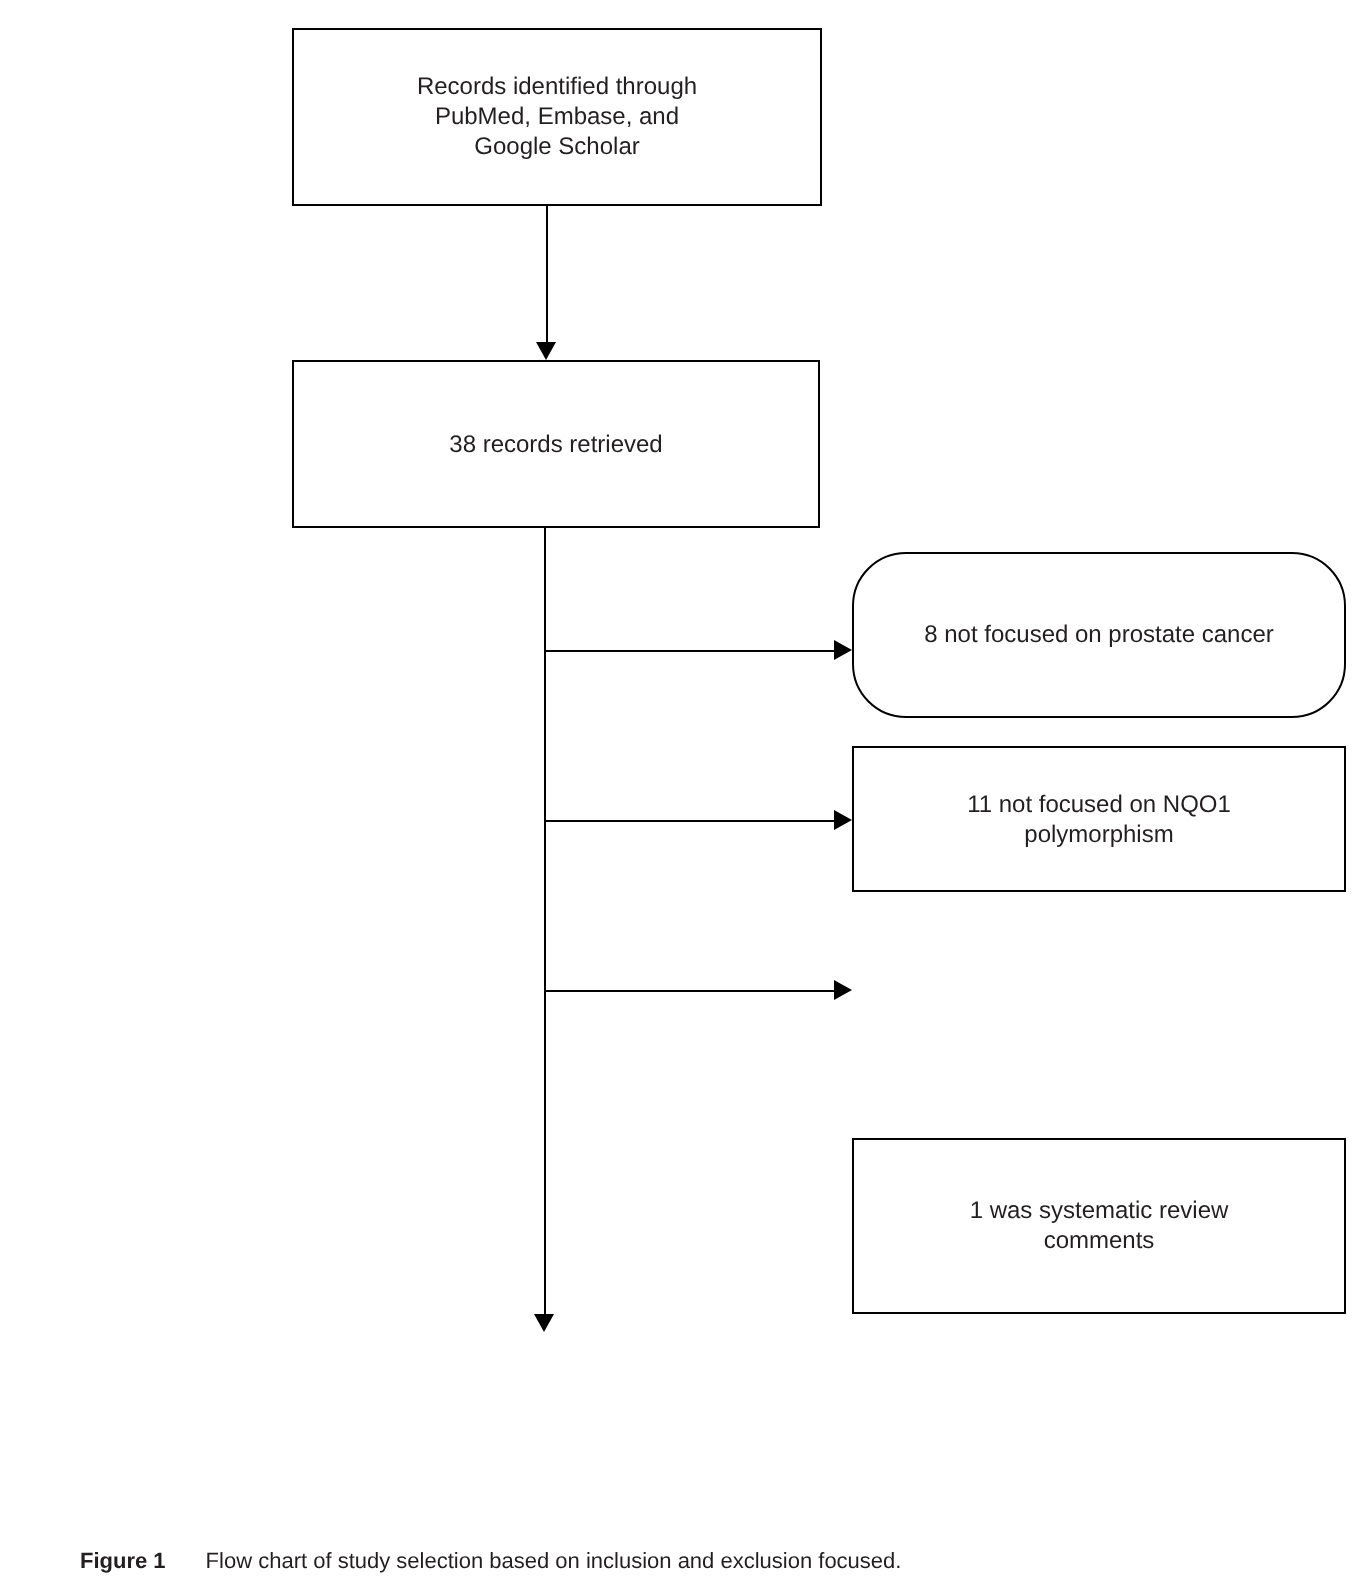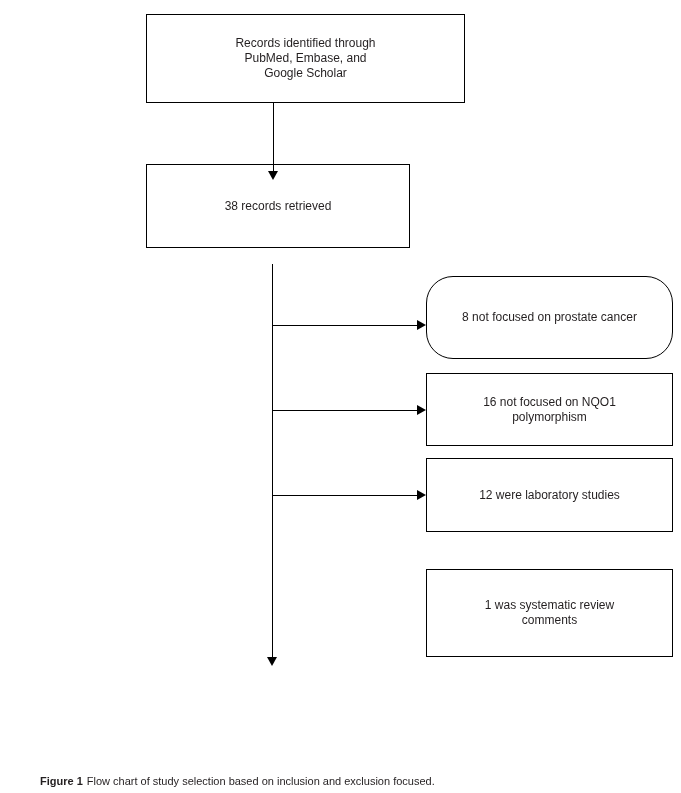"Records identified through" #node-identified { width: 319px -> 265px }
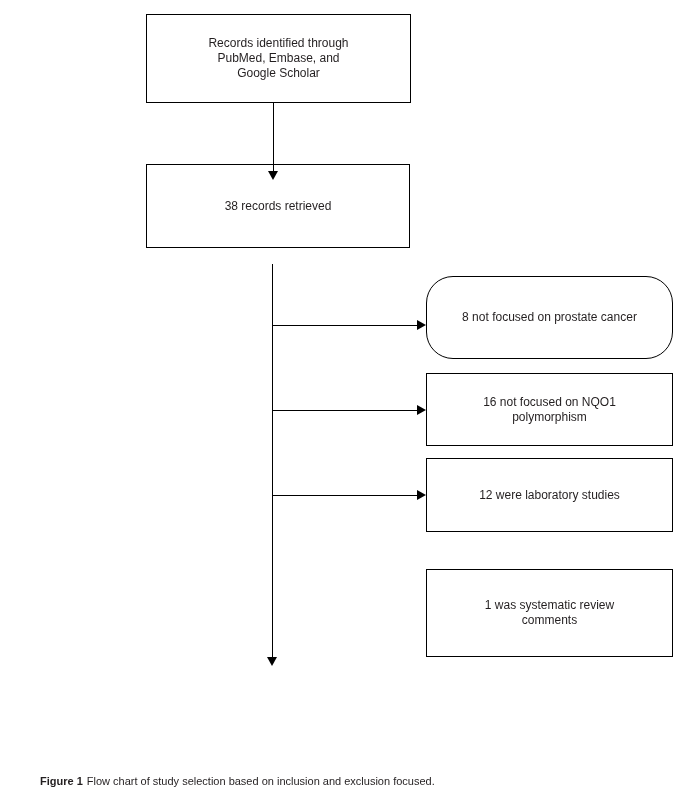"38 records retrieved" #node-retrieved { top: 164px -> 180px }
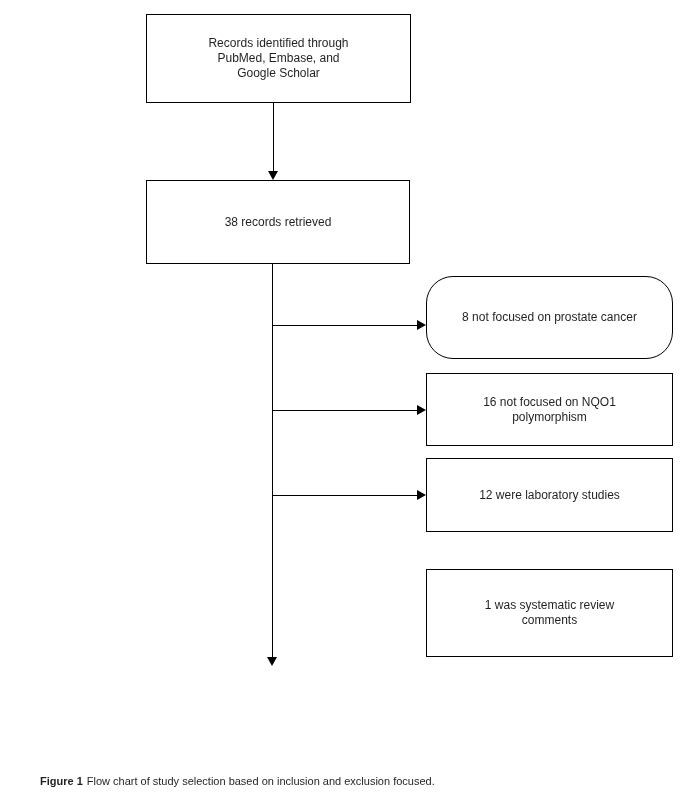"16 not focused on NQO1" span.label { text: 16 -> 11 }
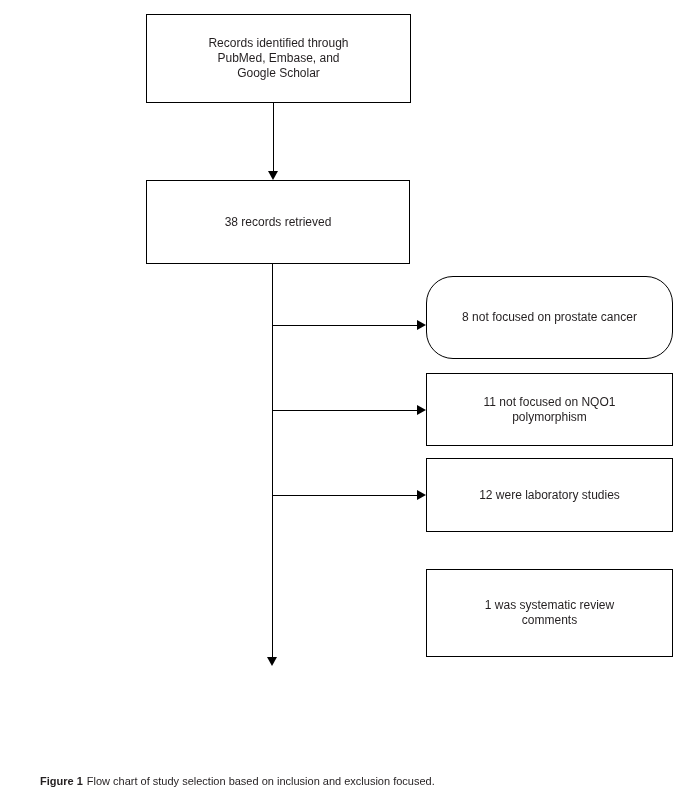"12 were laboratory studies" div.node { html: <div> <span>12 were laboratory studies</span> </div> -> none }
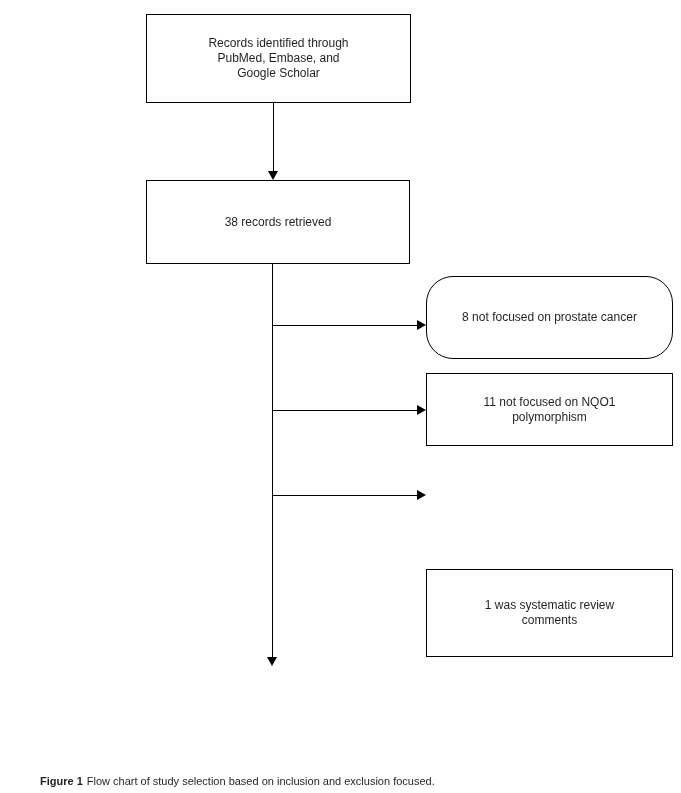"Figure 1" .caption .caption-label { margin-right: 4px -> 20px }
